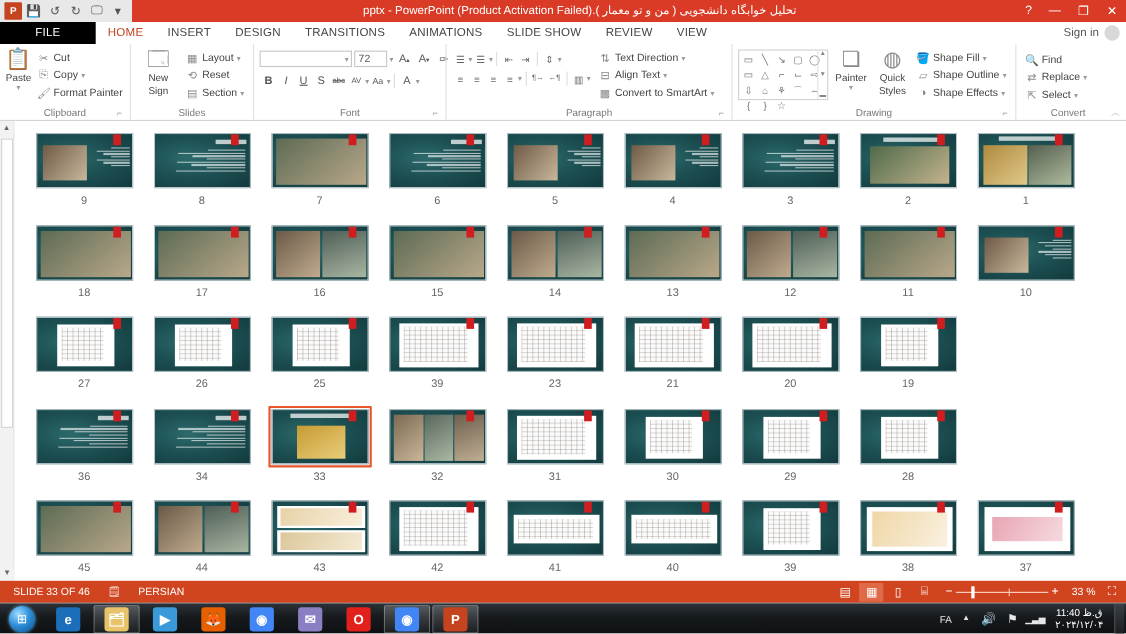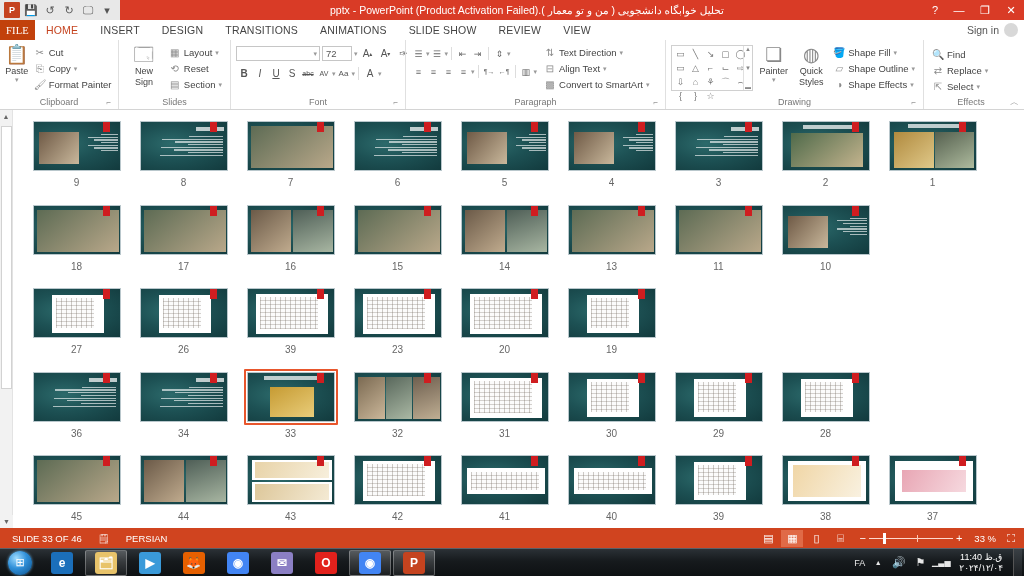"FILE" .tab.file { background: #c2410c -> #000000; font-family: Liberation Serif, serif -> none; padding: 0 6px -> 0 32px }
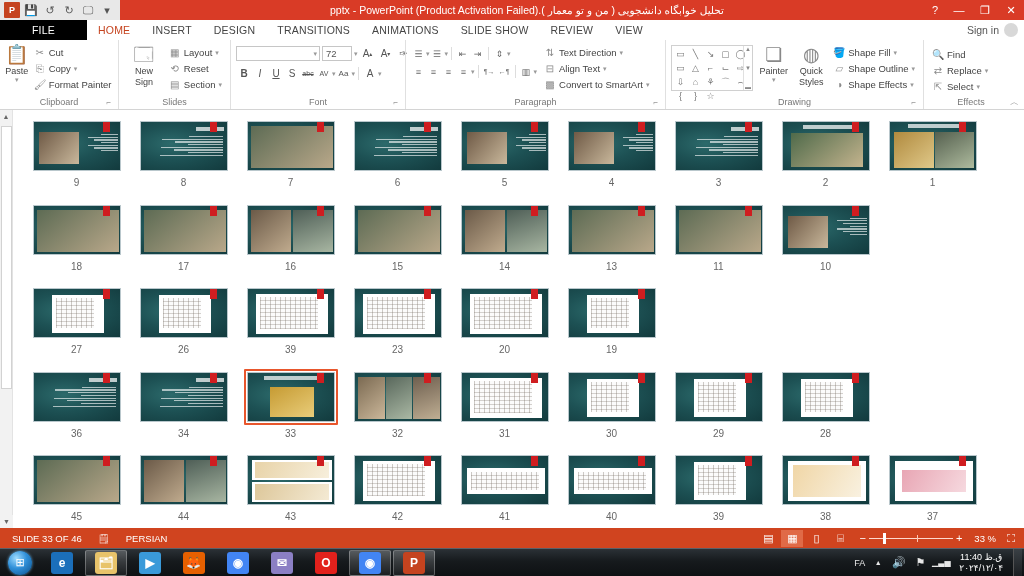"Effects" span { text: Effects -> Convert }
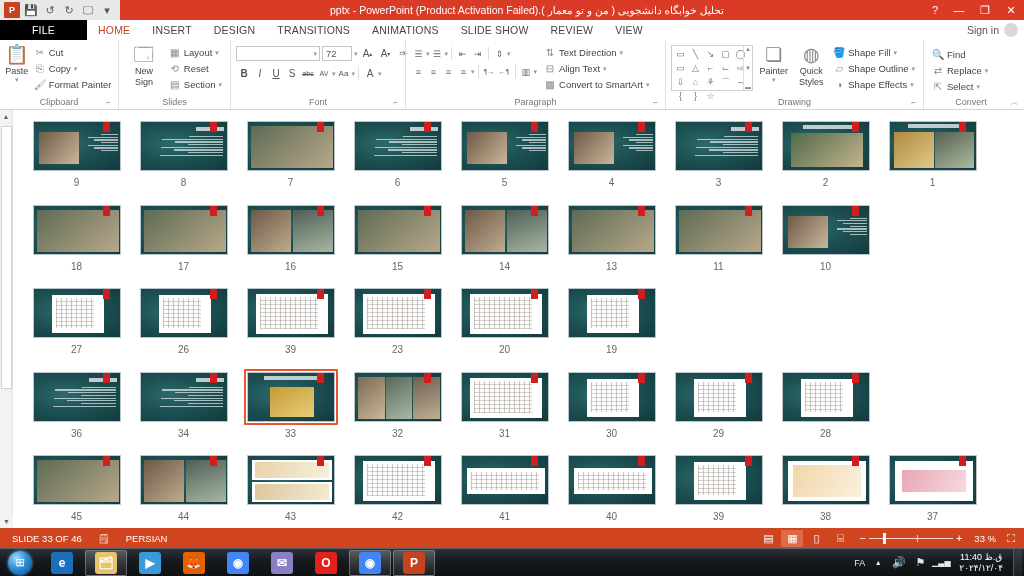"12" div.cell { html: none -> <div> <div> <div> <span></span> <span></span> <span></span> <span></span> </div> </div> <div>12</div> </div> }
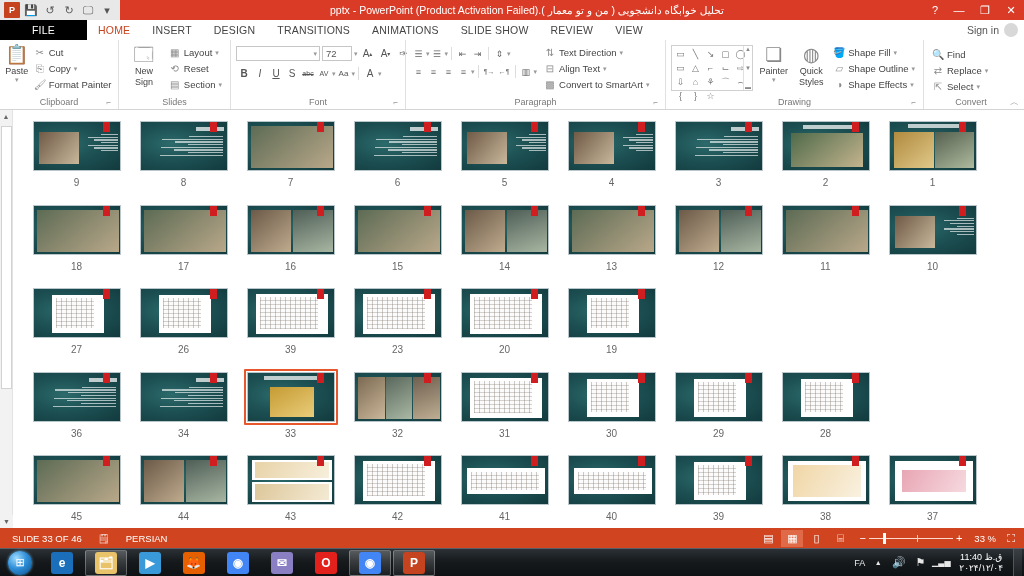"25" div.cell { html: none -> <div> <div> <div> <span></span> <span></span> <span></span> <span></span> </div> </div> <div>25</div> </div> }
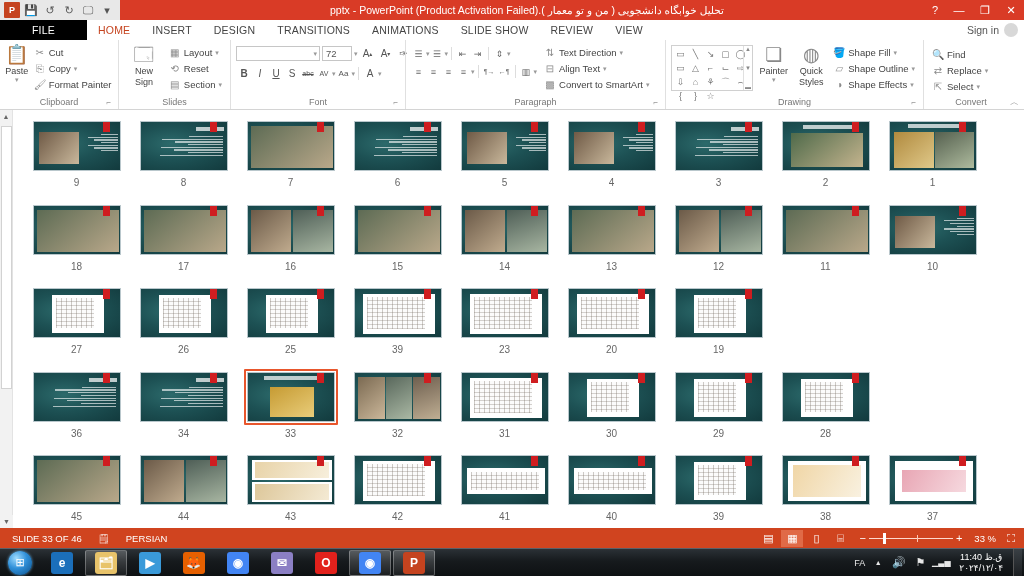"21" div.cell { html: none -> <div> <div> <div> <span></span> <span></span> <span></span> <span></span> </div> </div> <div>21</div> </div> }
